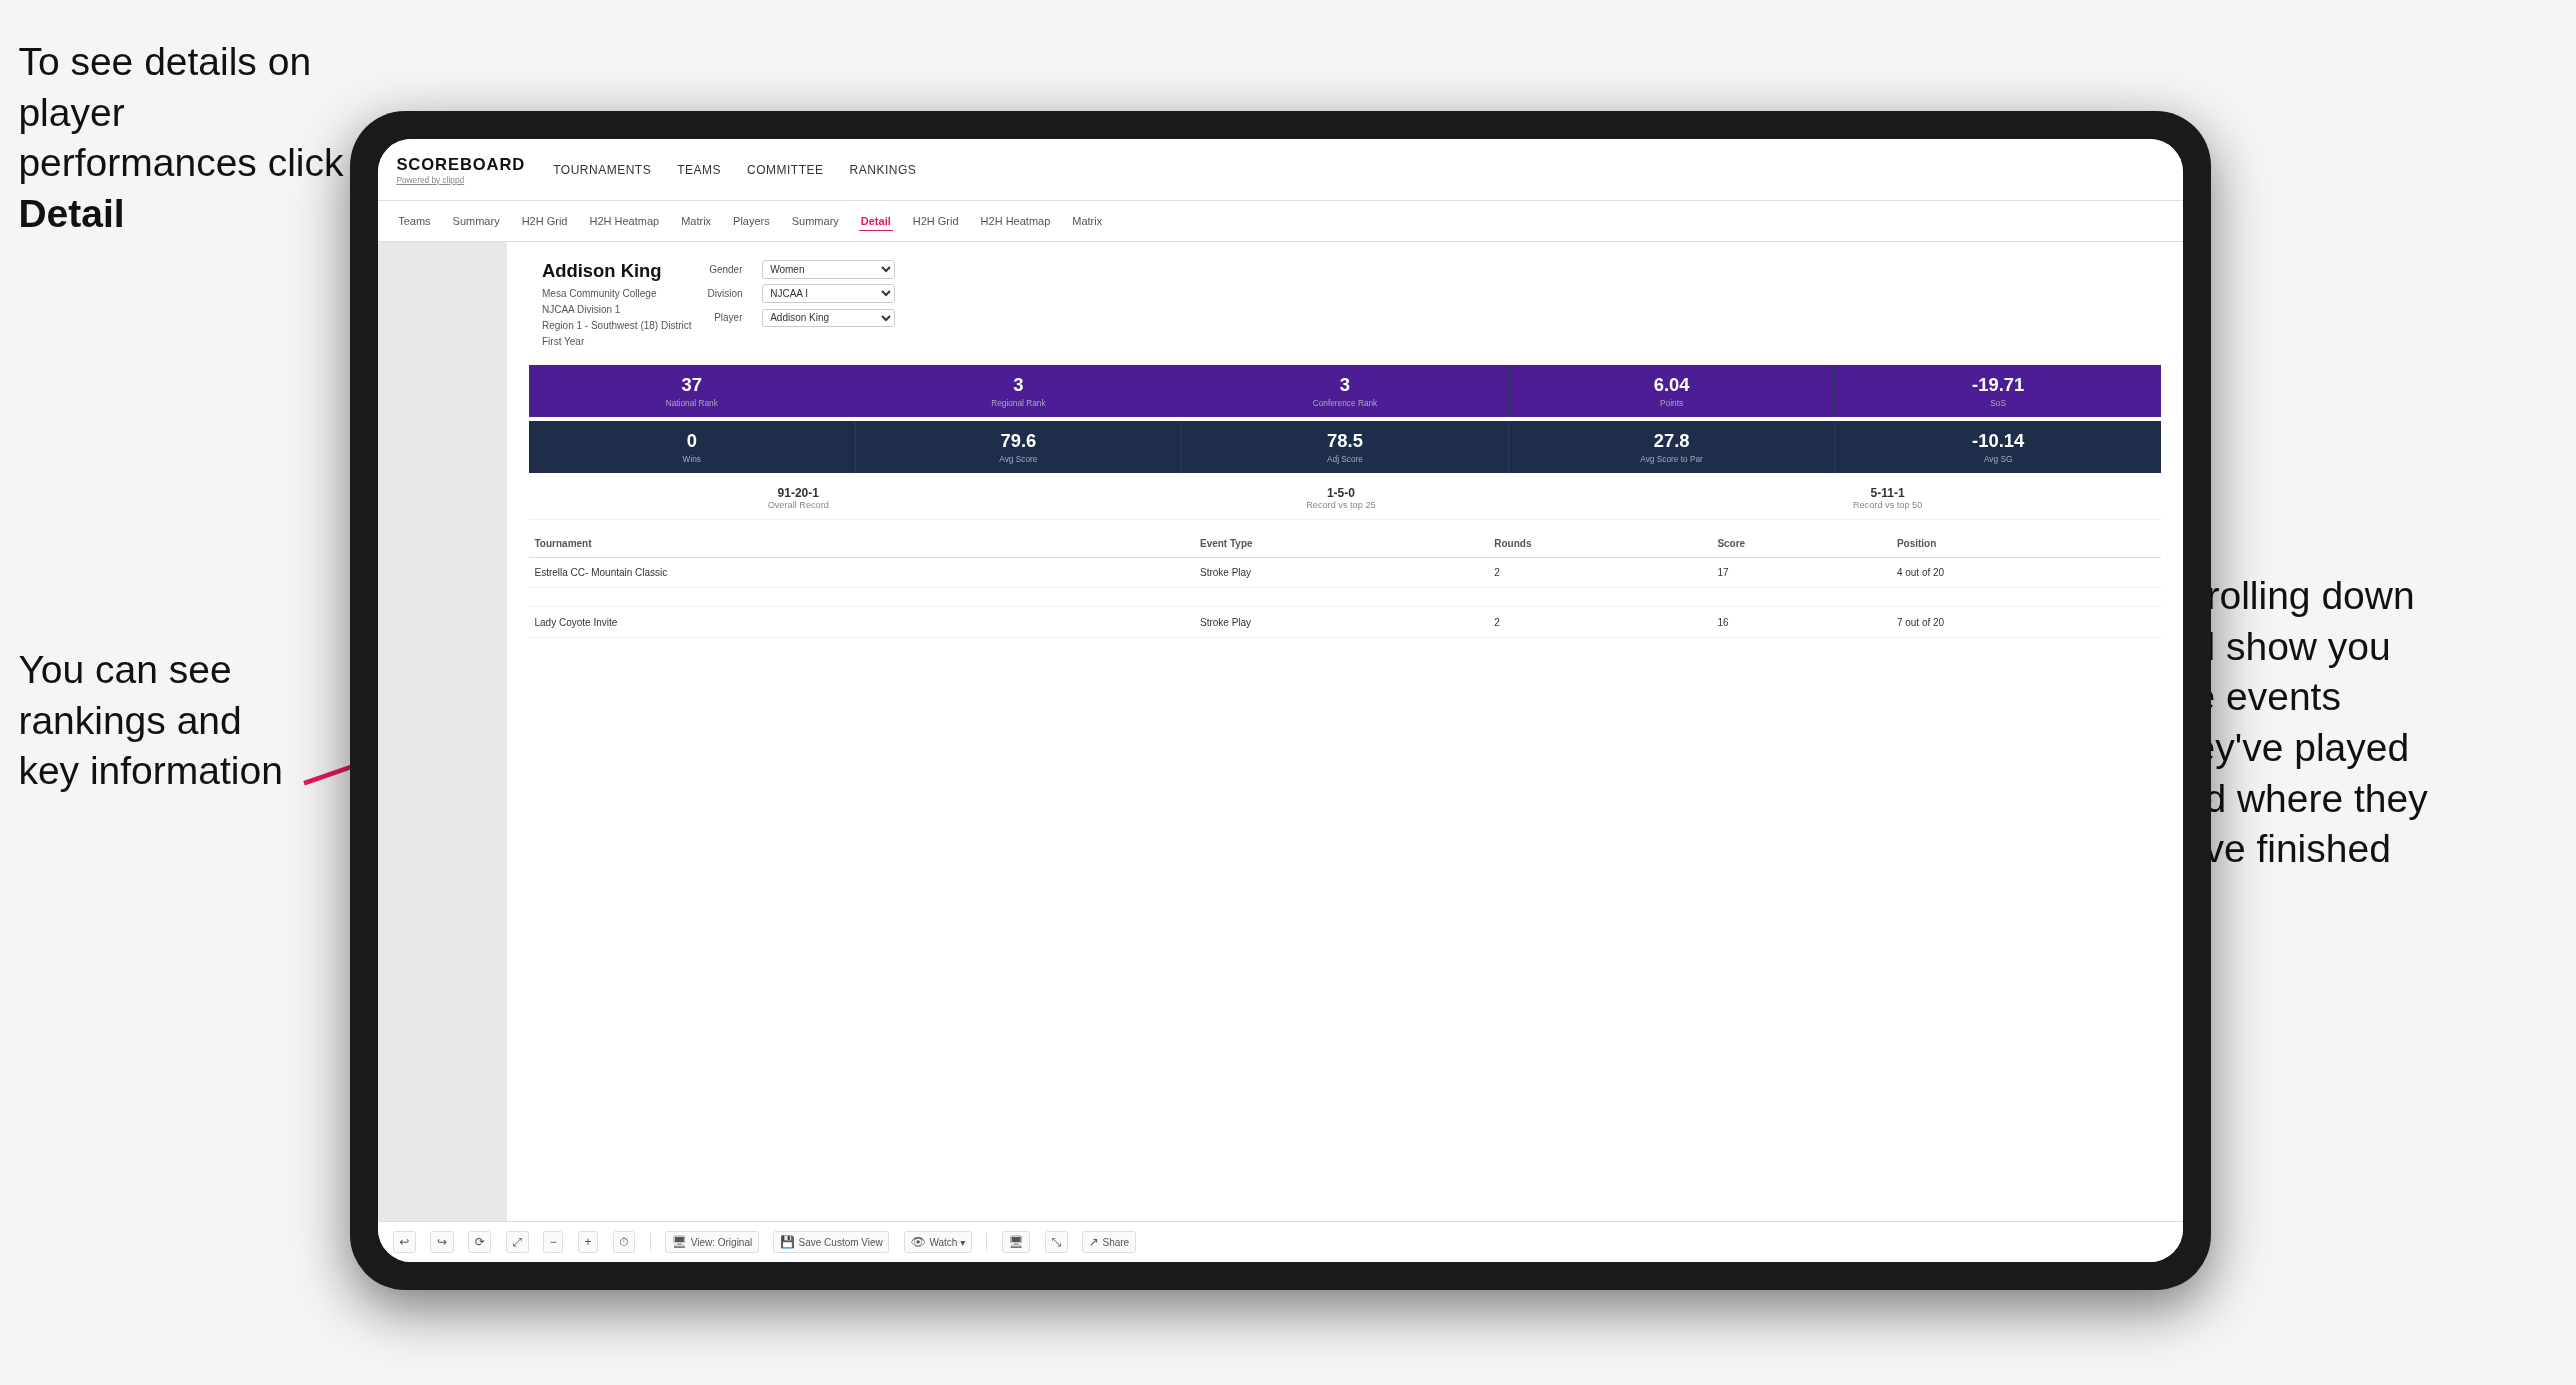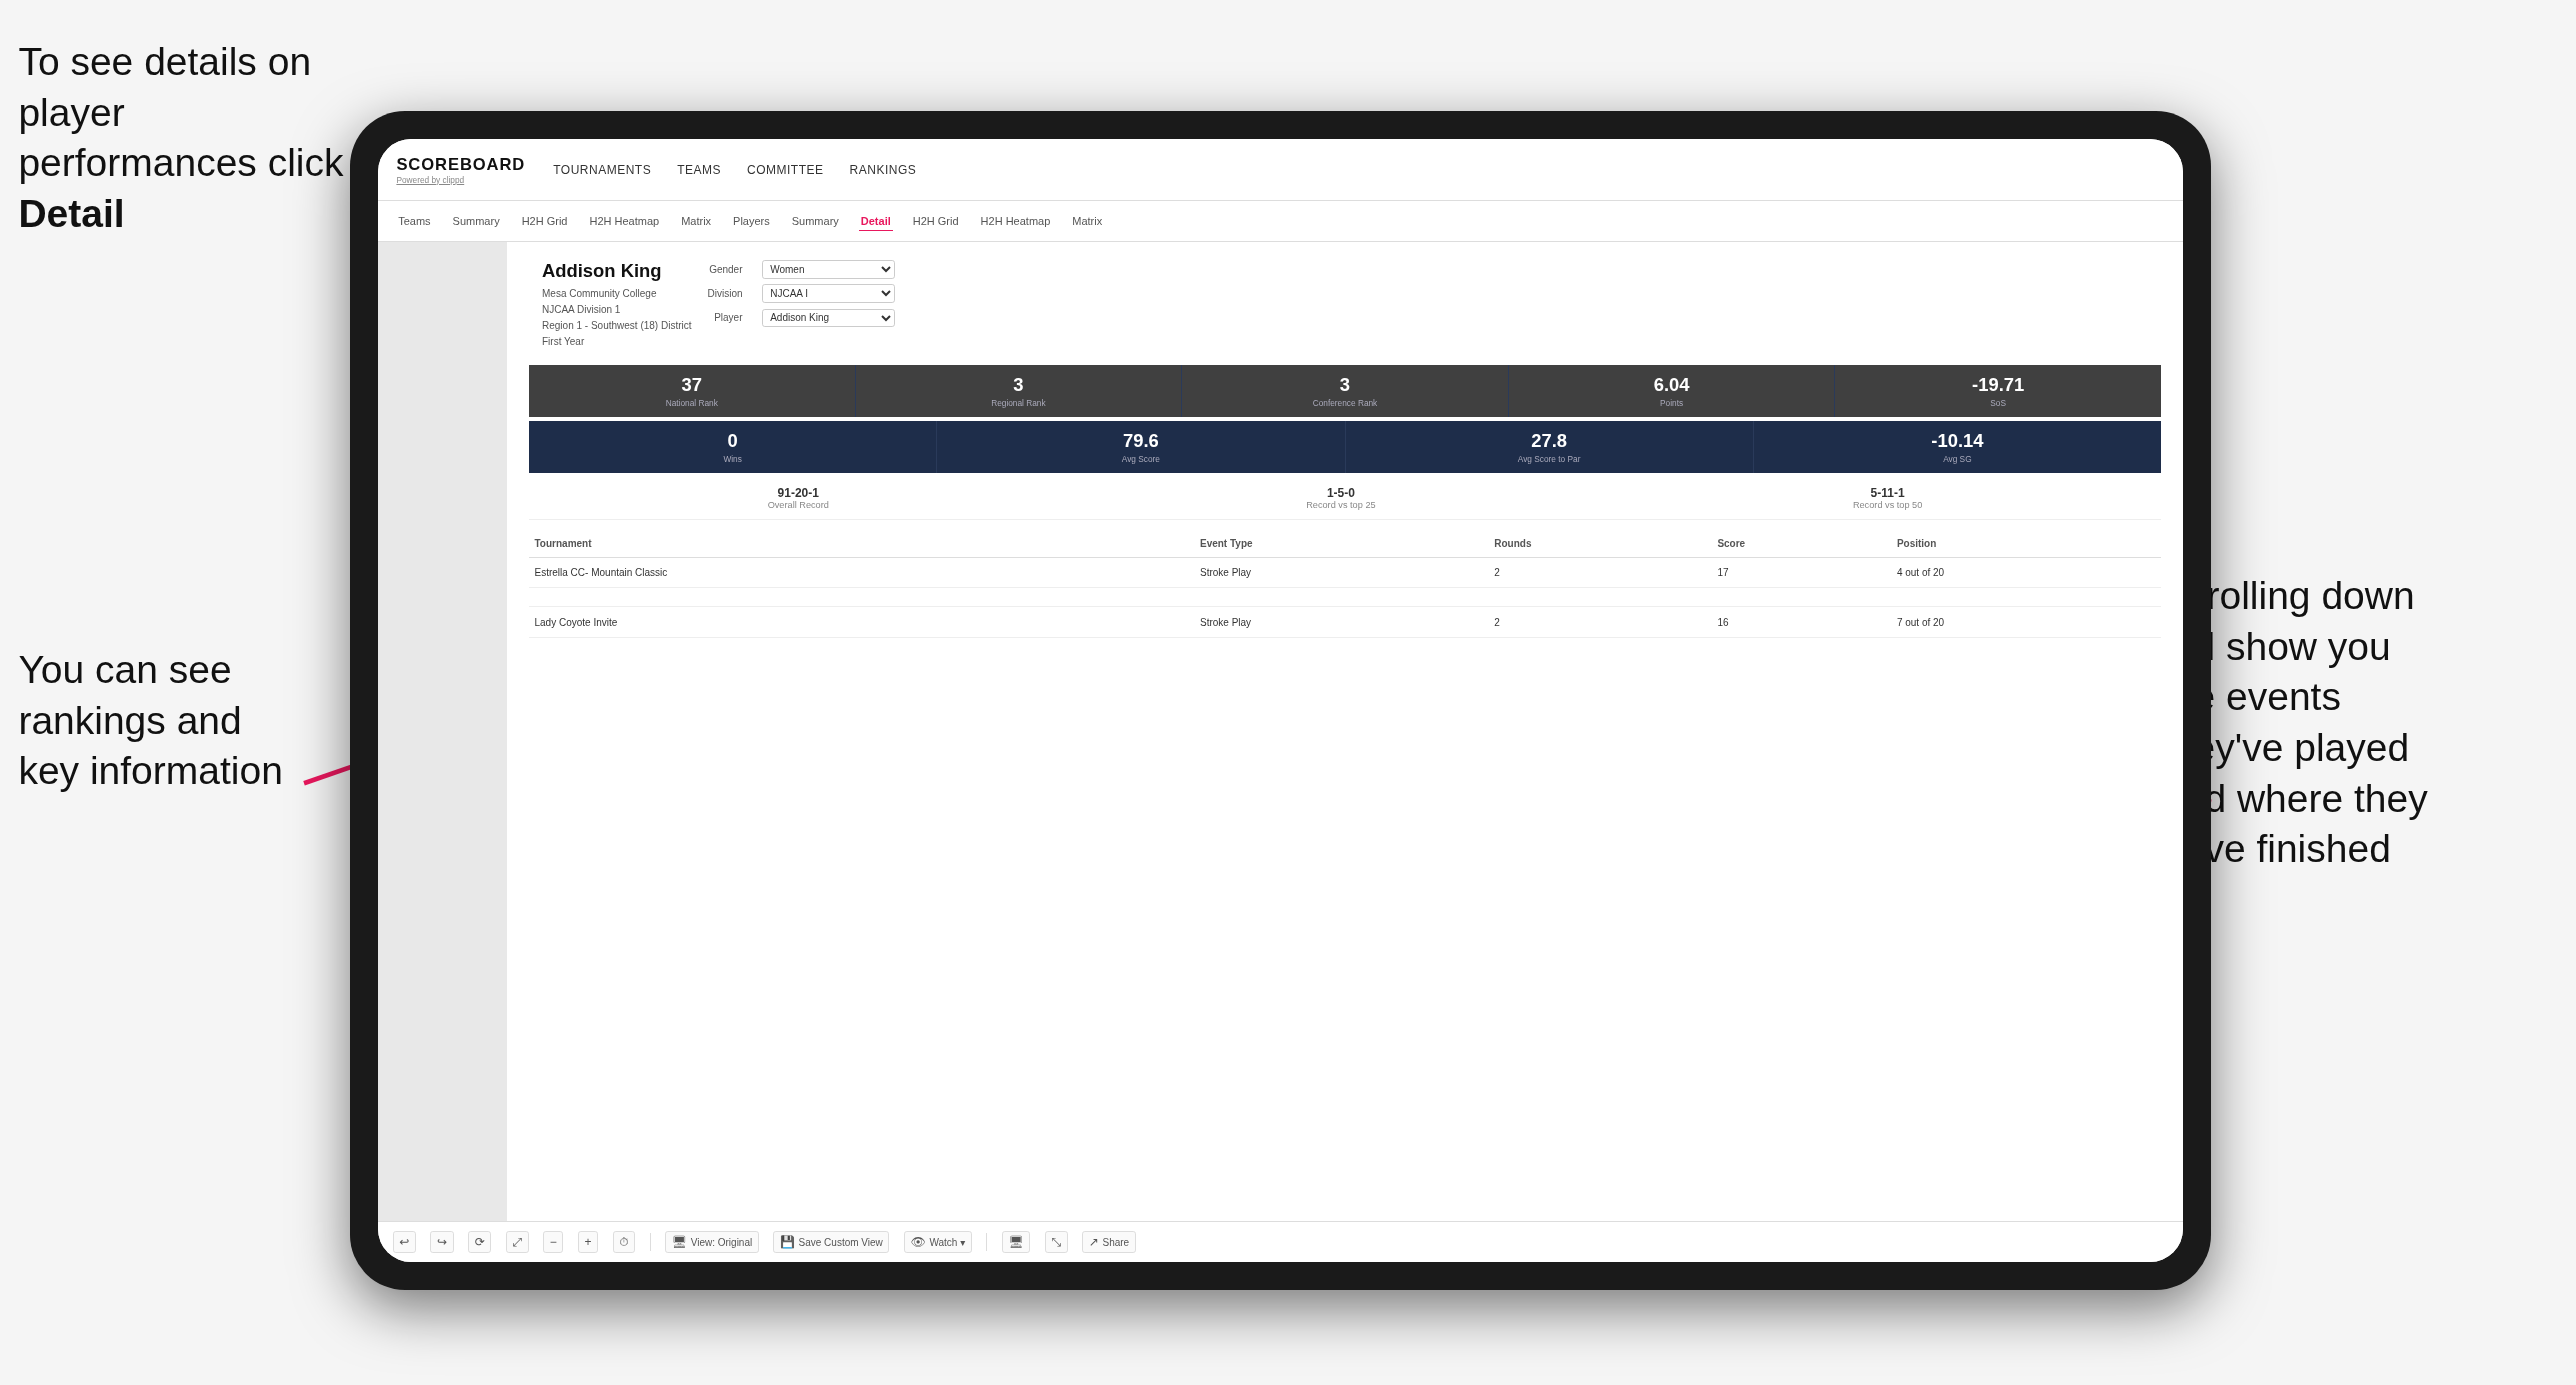"37" .stat-cell { background: #404040 -> #4c1d95 }
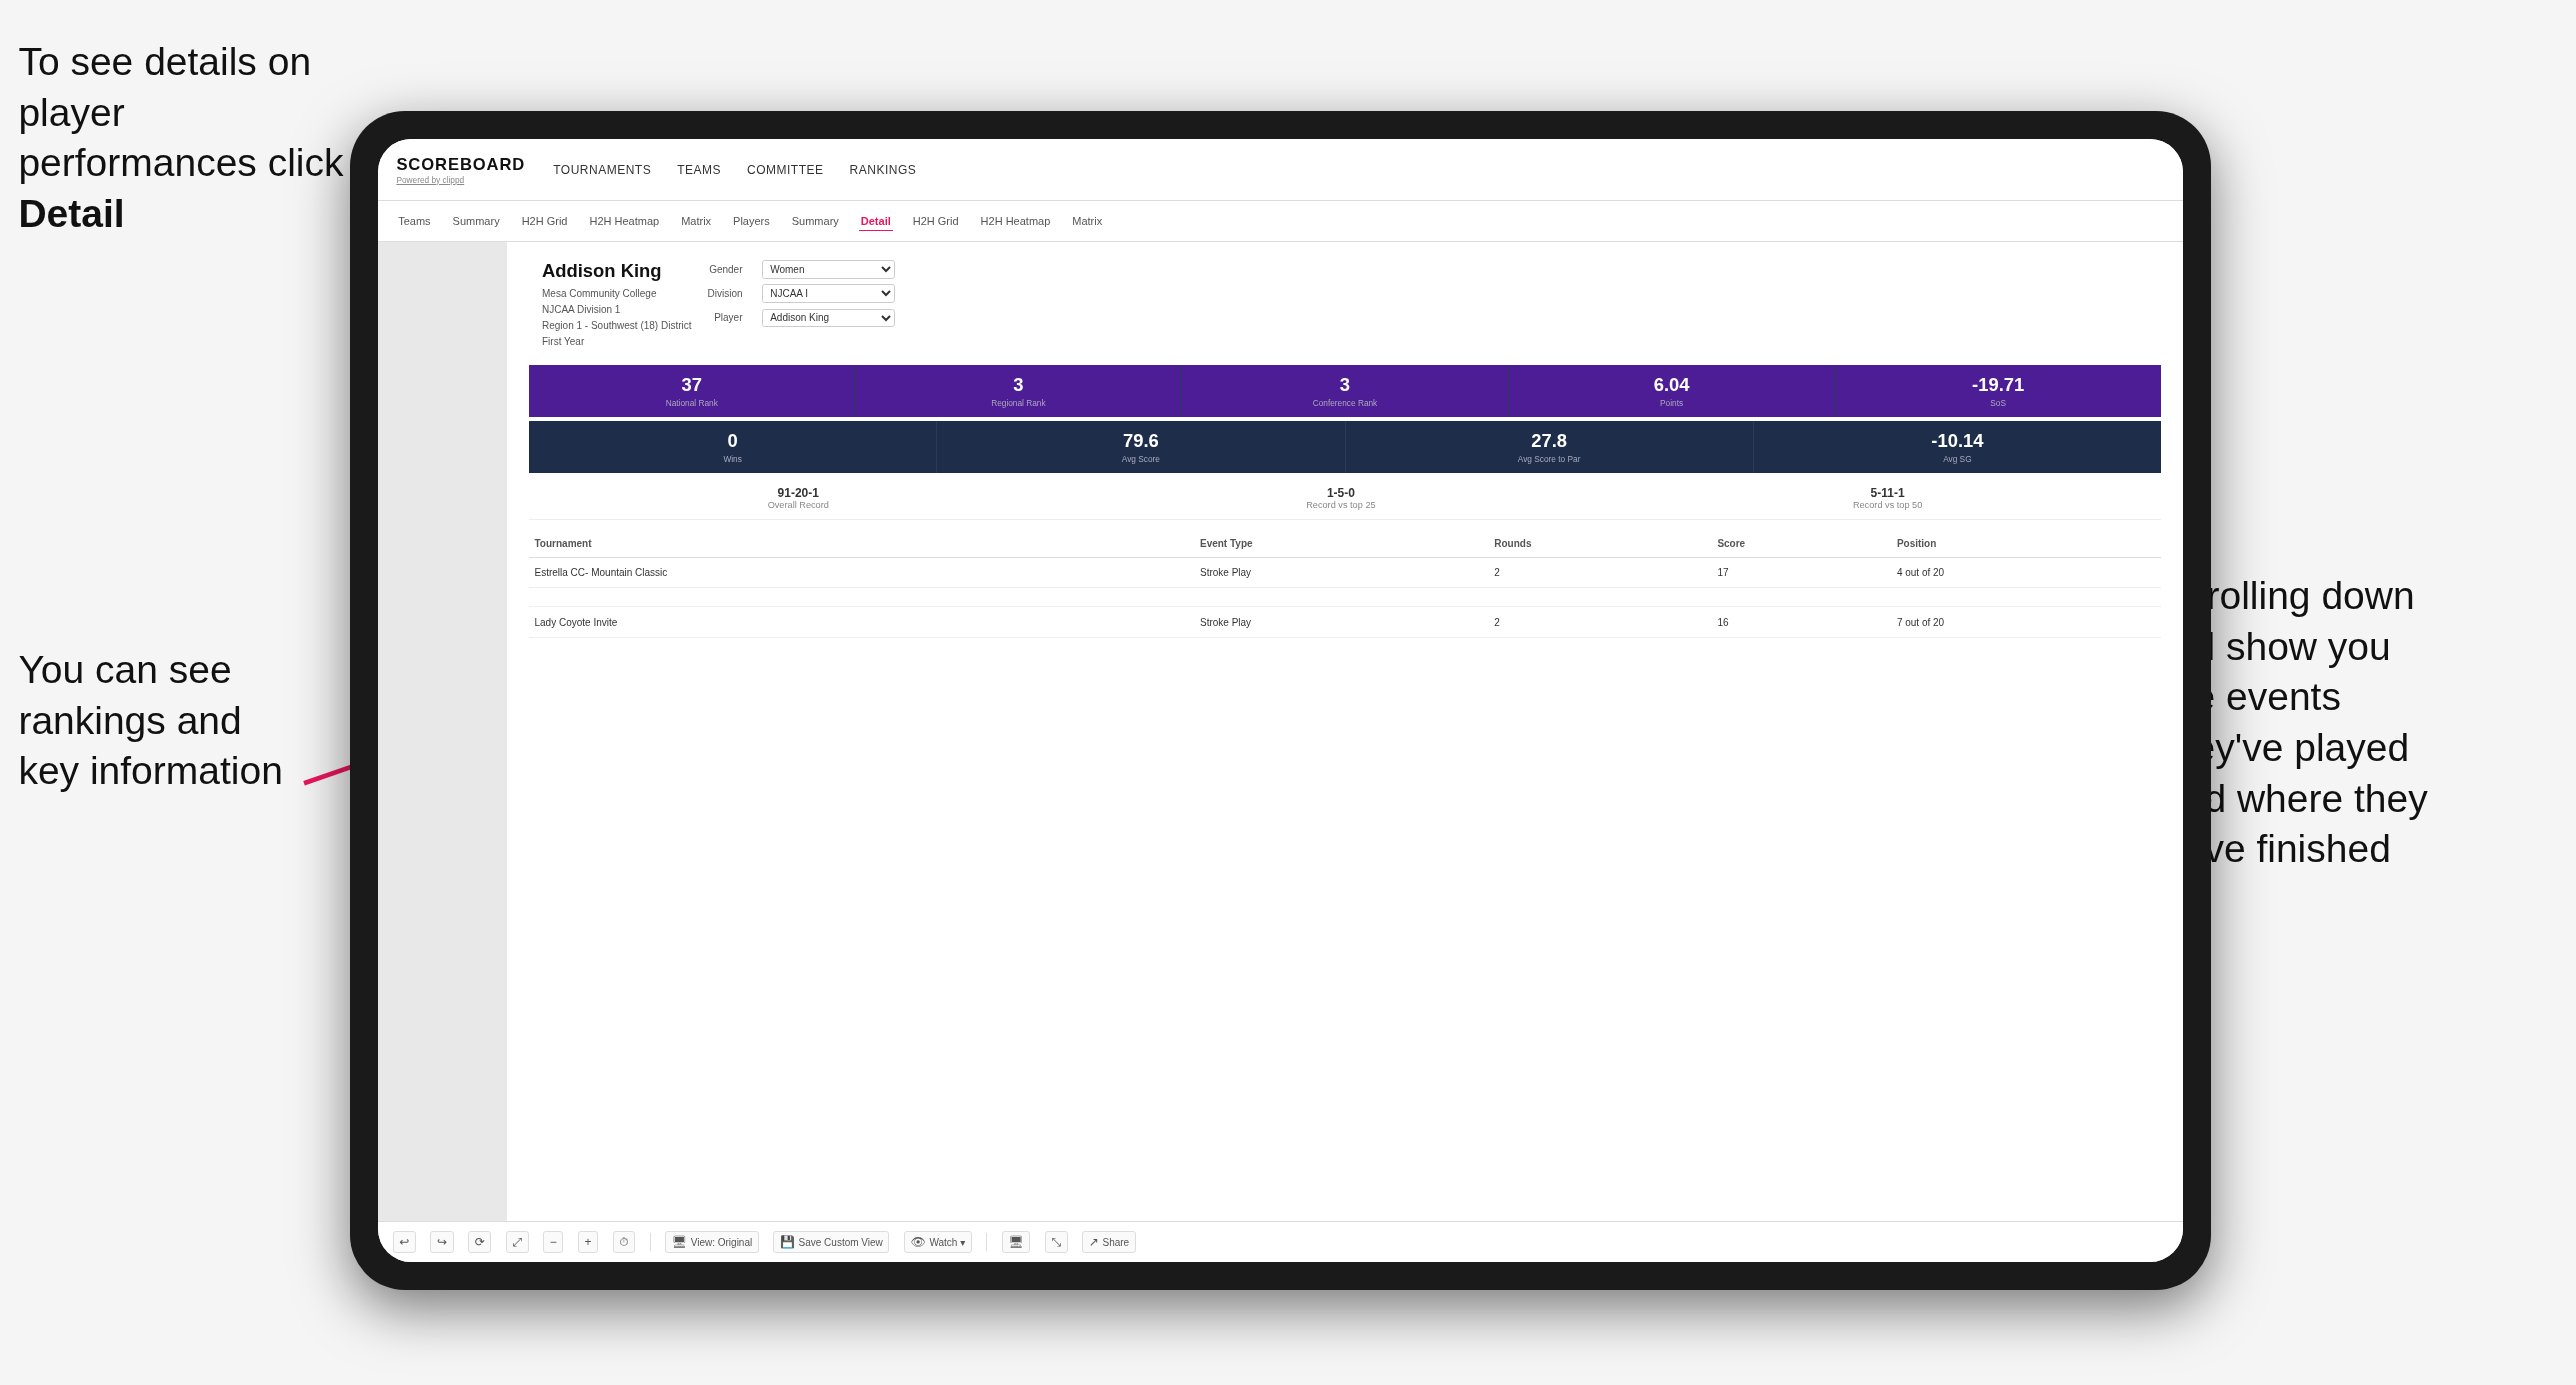"78.5" div.stat-cell { html: none -> <div> <span>78.5</span> <span>Adj Score</span> </div> }
